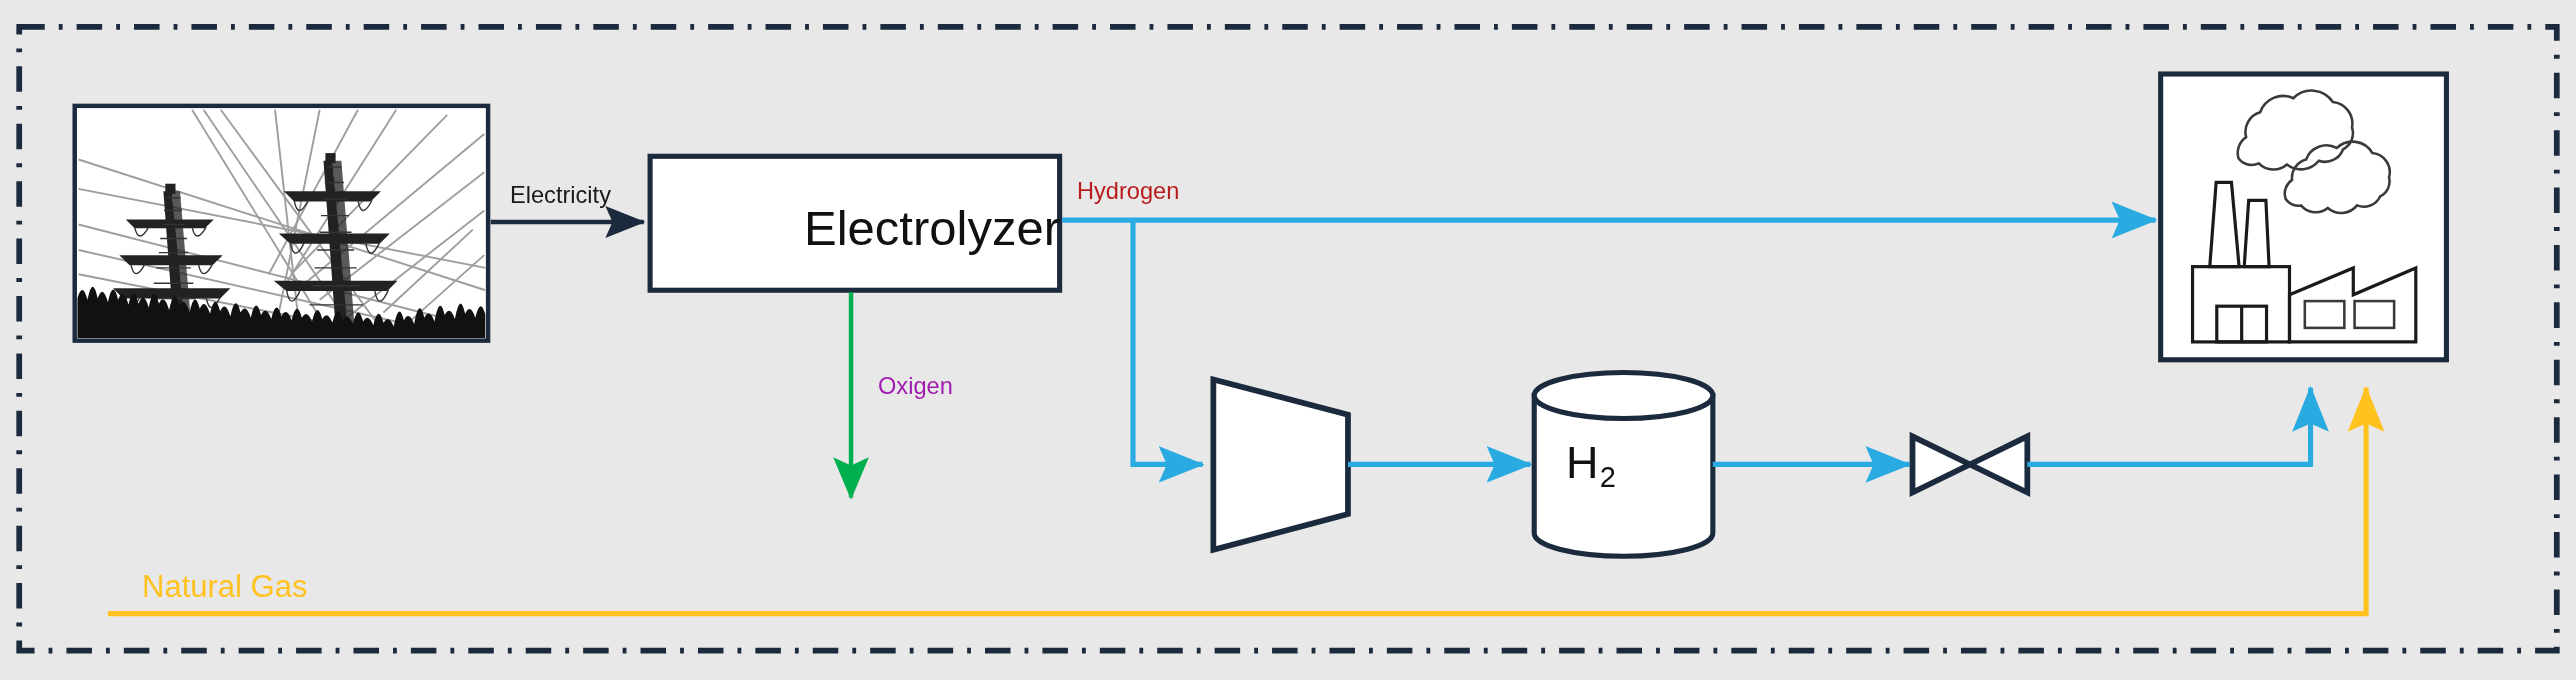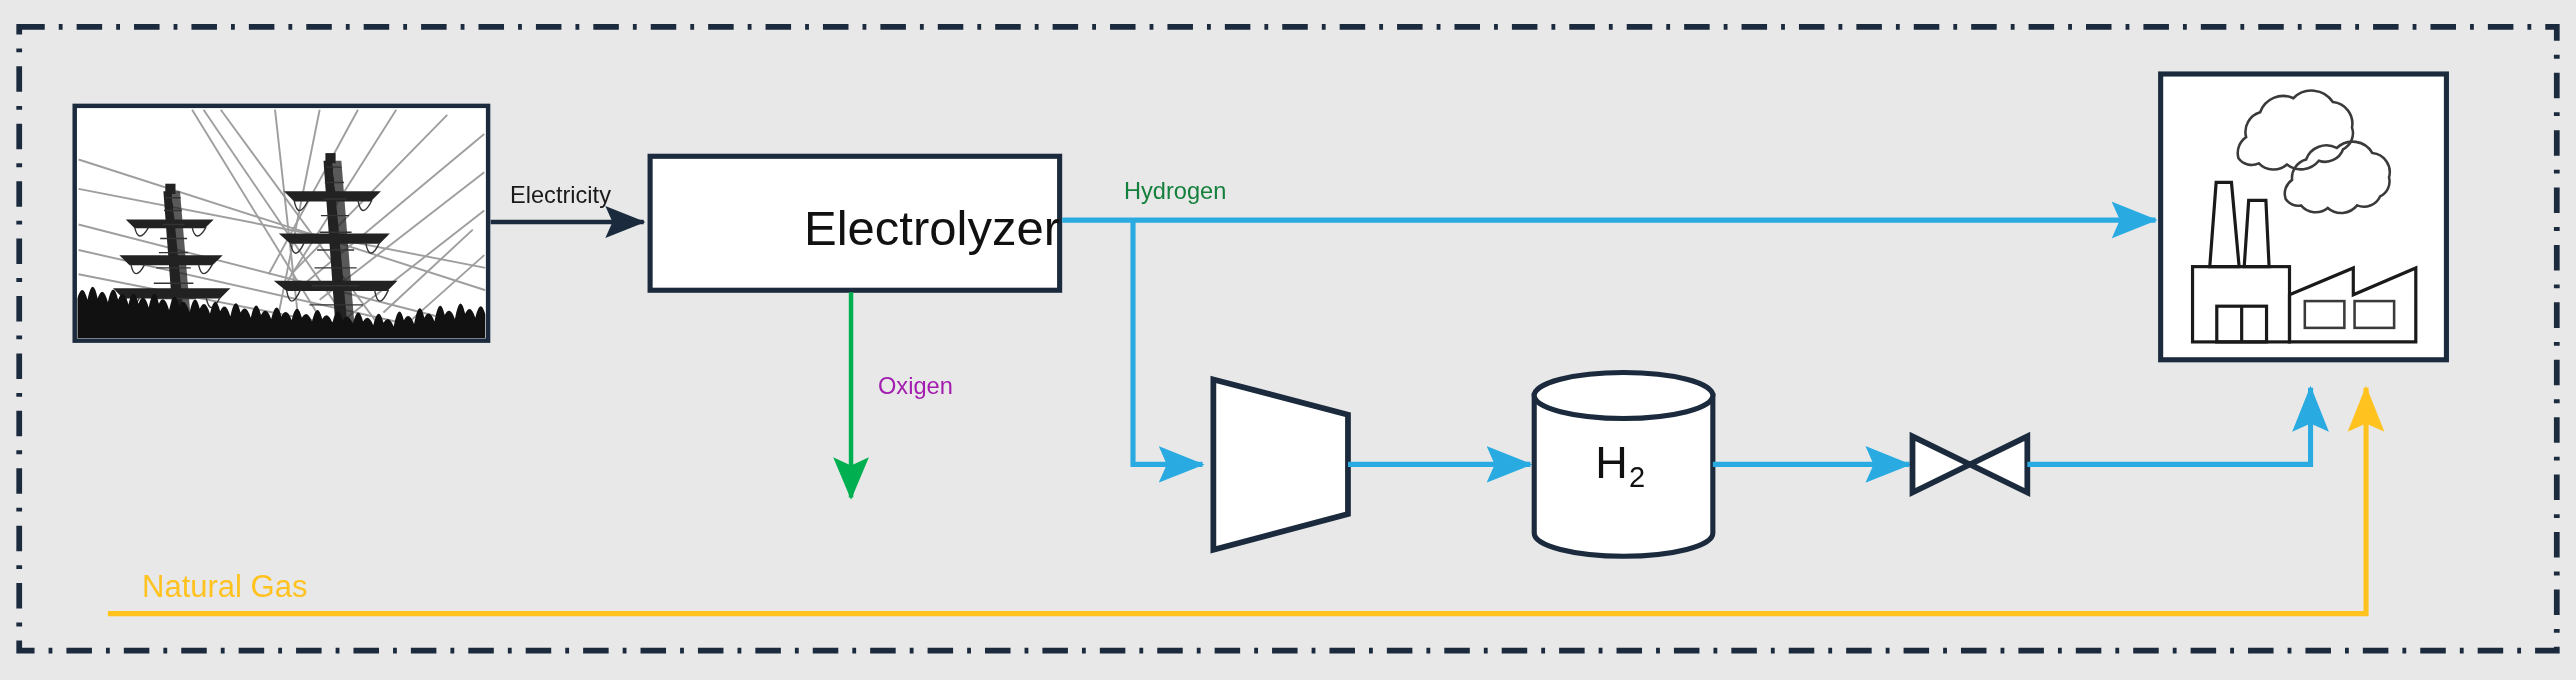"Hydrogen" #label-hydrogen { color: #15803d -> #b91c1c; margin-left: 47px -> none }
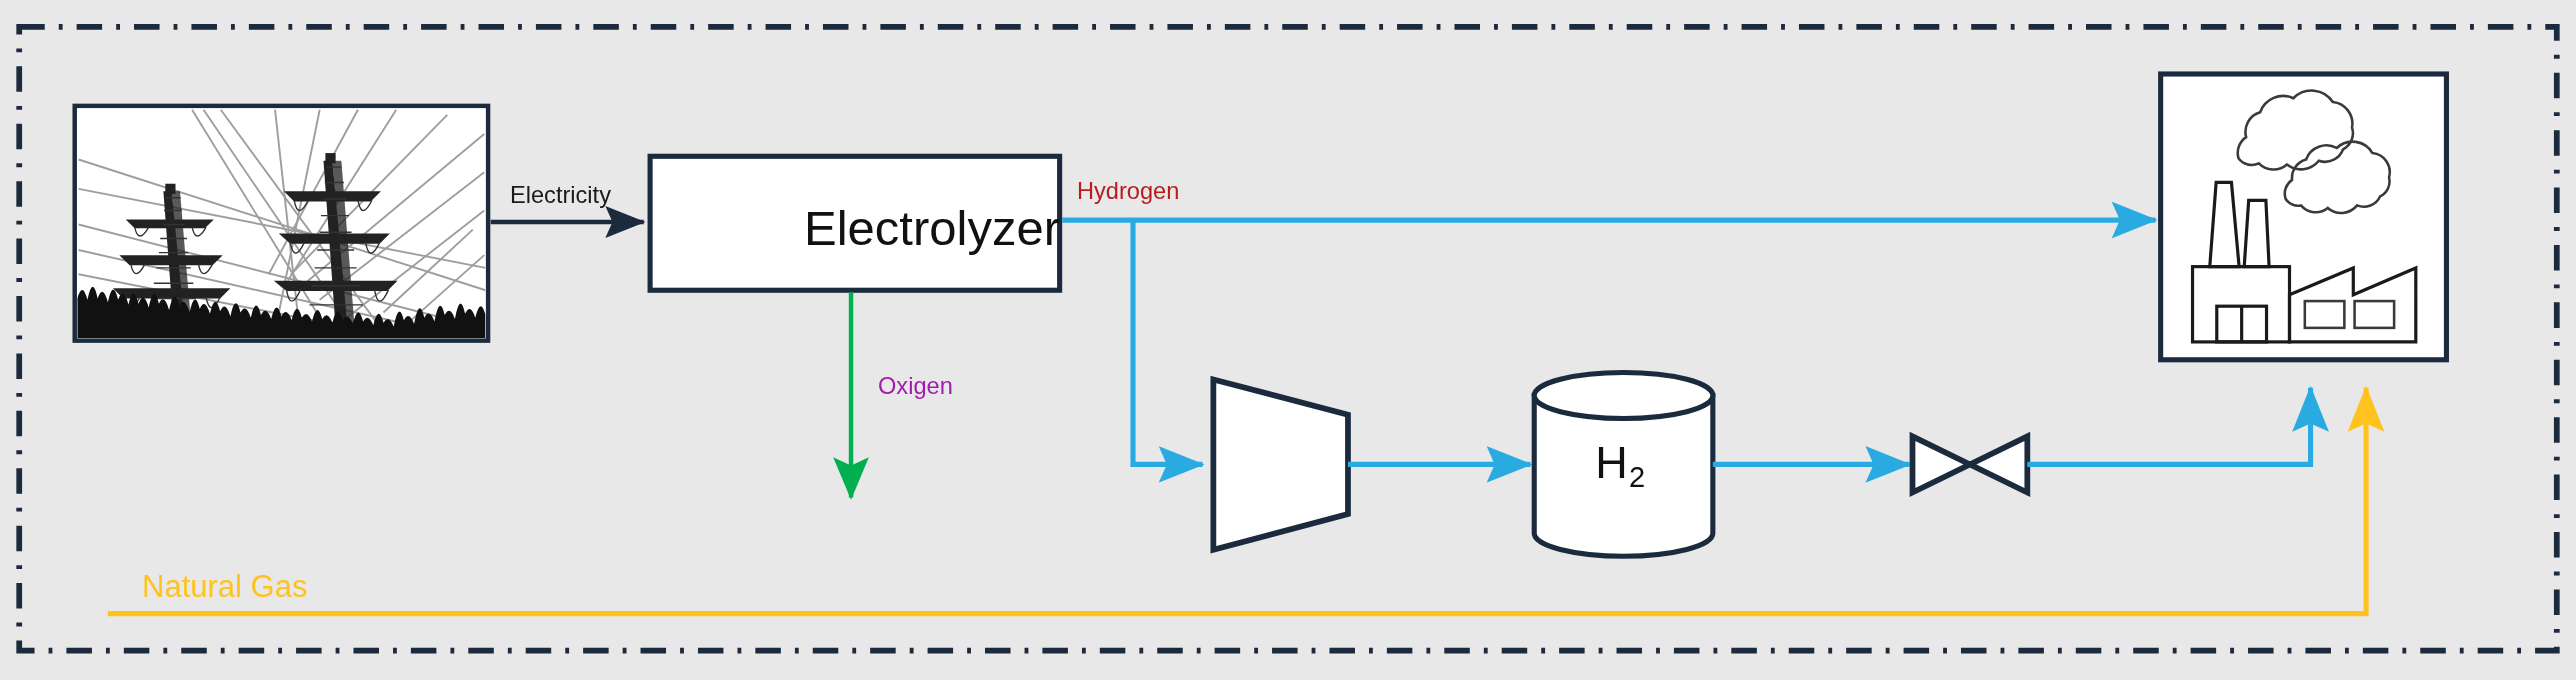"H2" #label-h2 { left: 1530px -> 1566px; text-align: center -> left }
